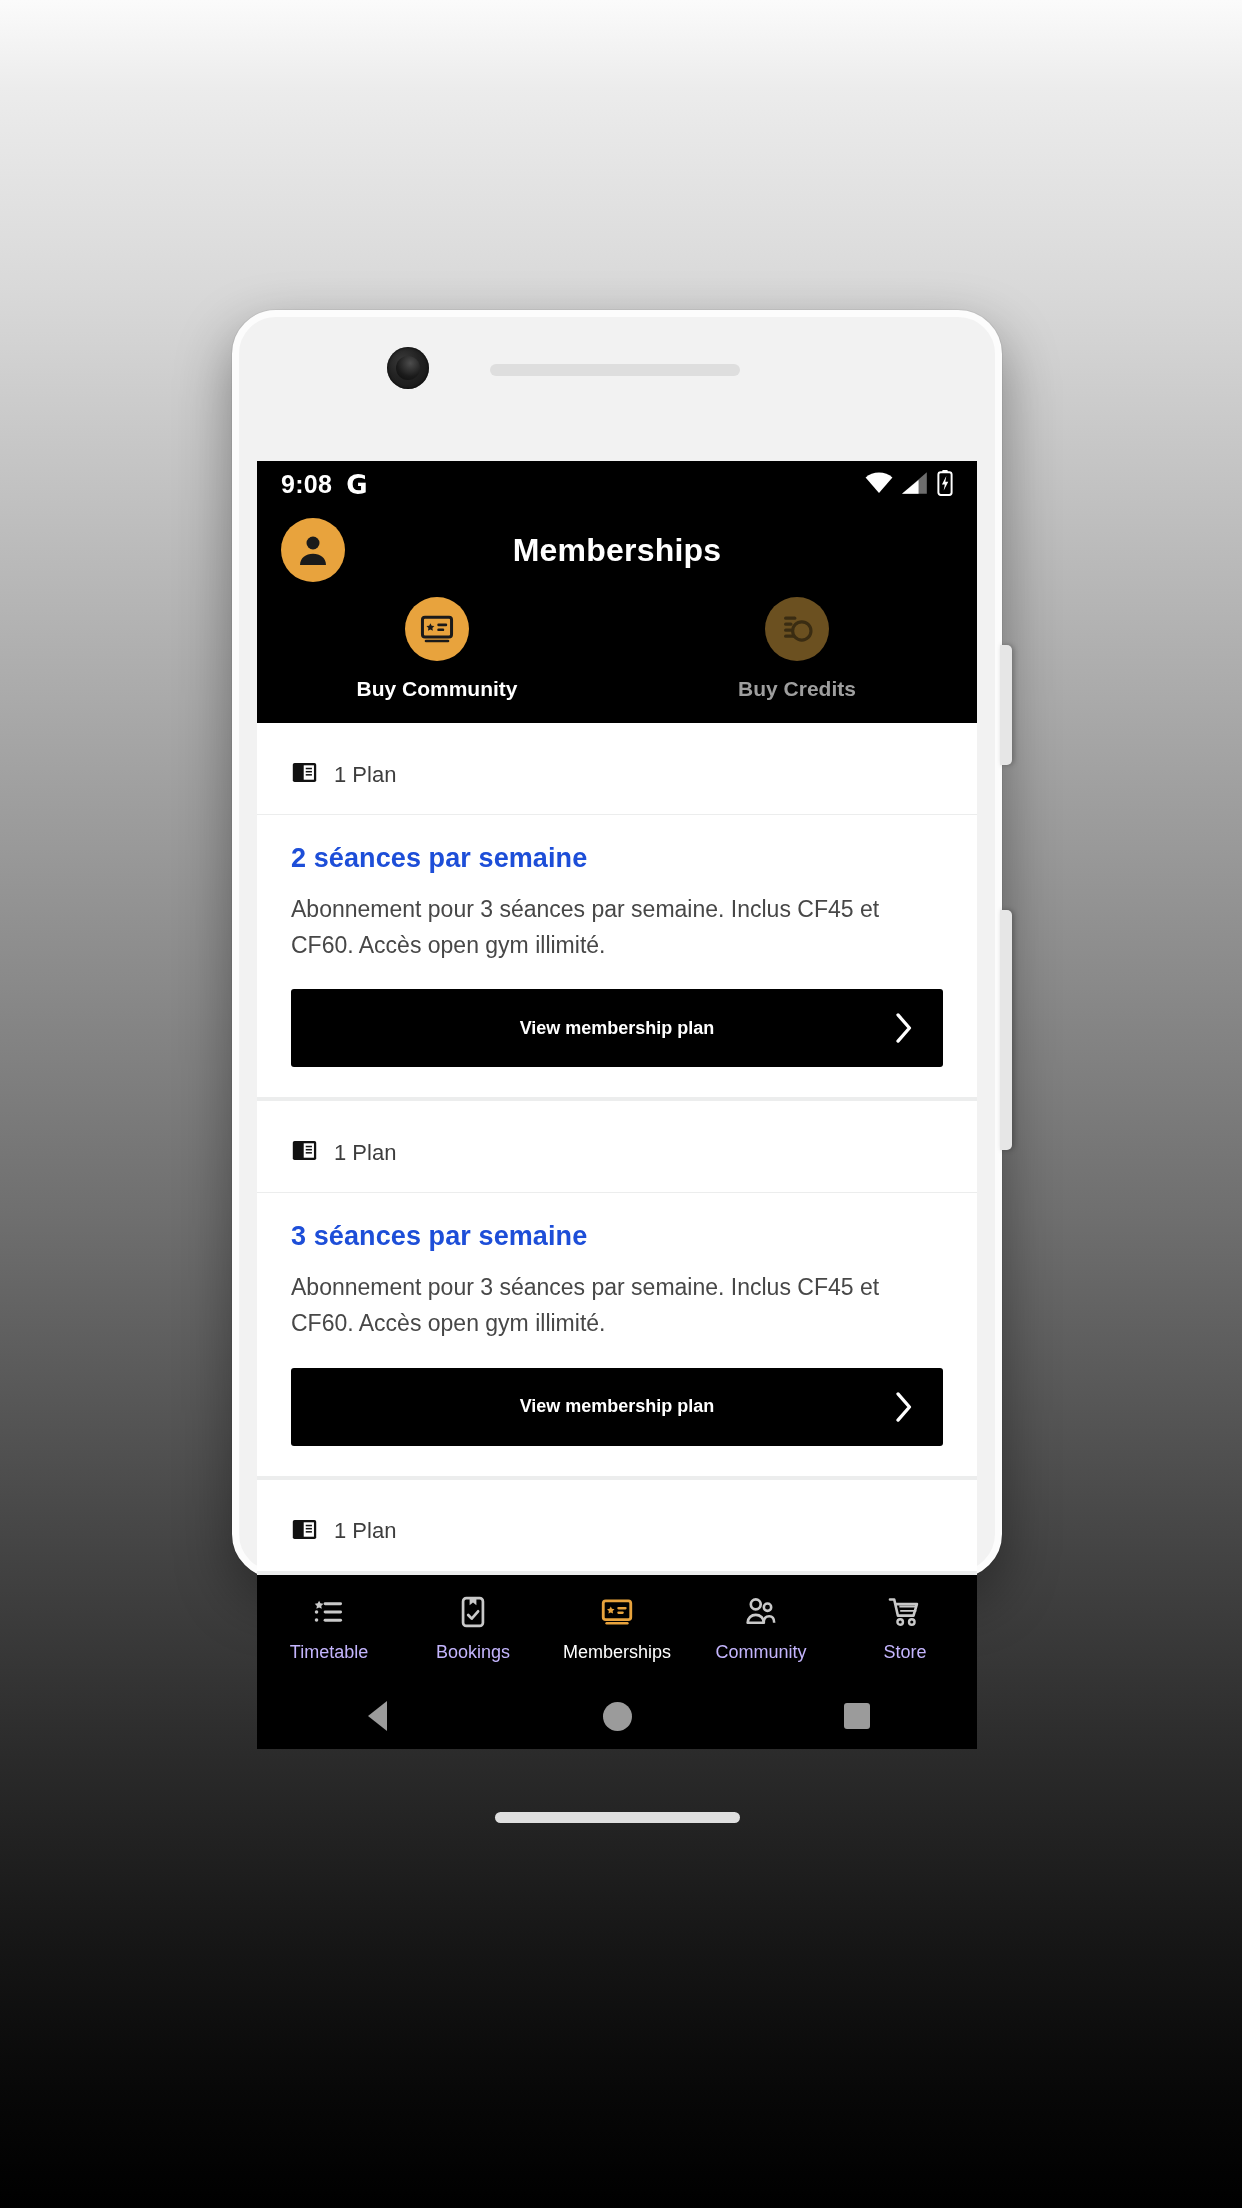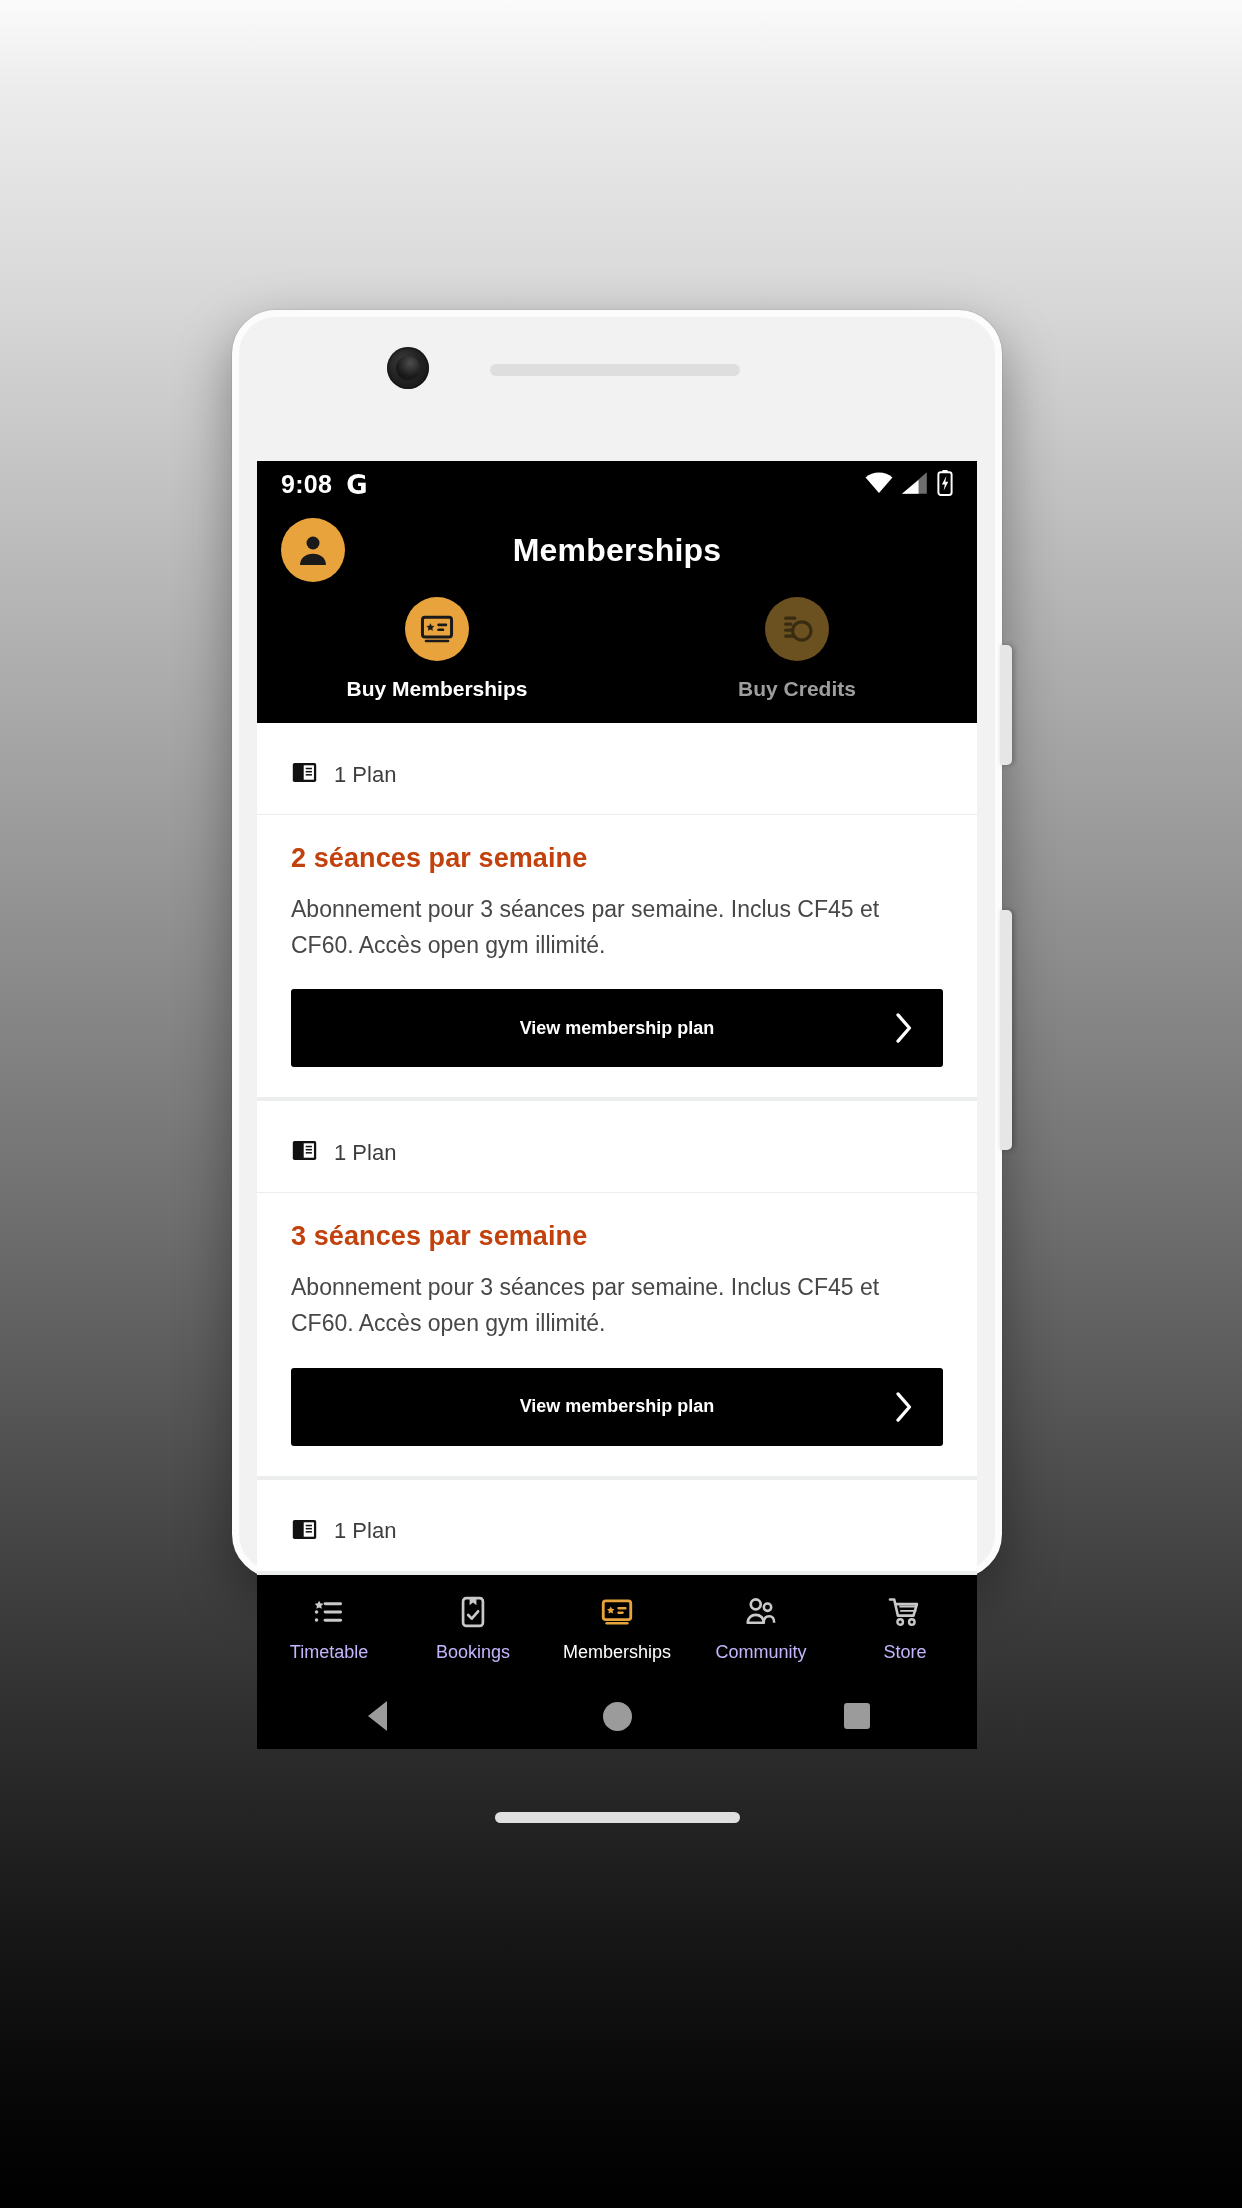"Buy Memberships" div.qa-label { text: Memberships -> Community }
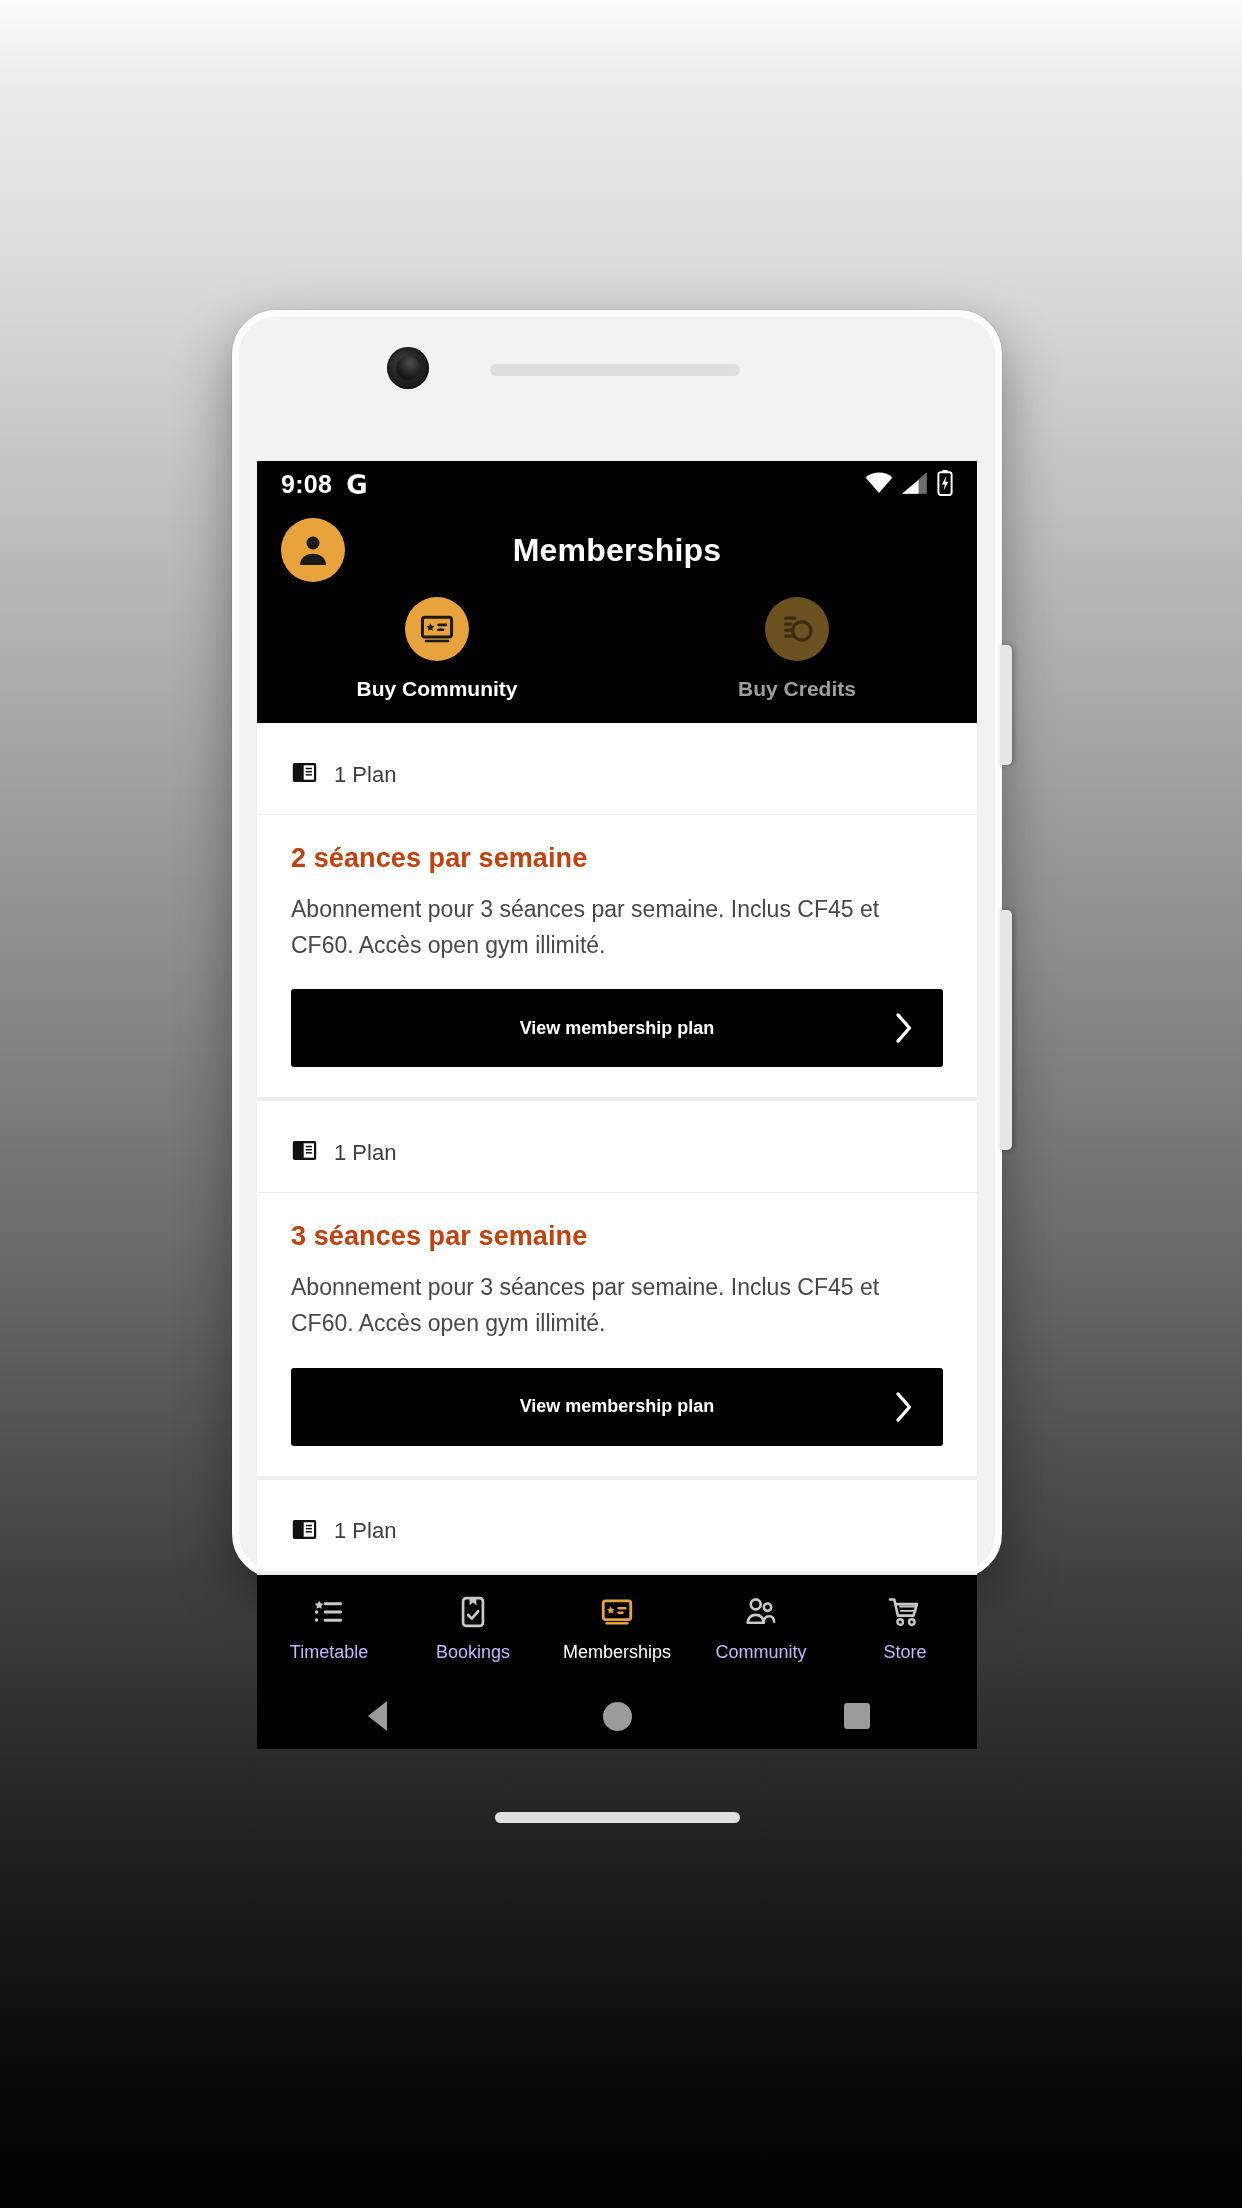"2 séances par semaine" .plan-title { color: #c2410c -> #1d4ed8 }
